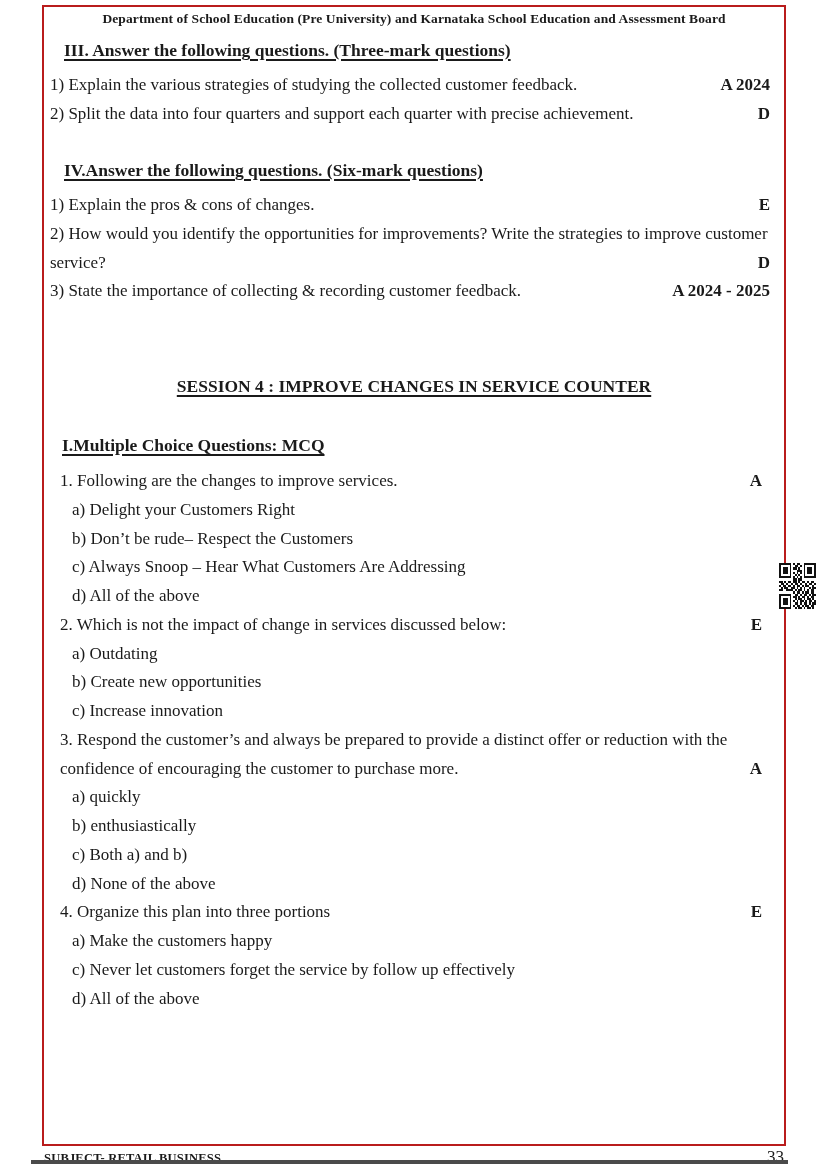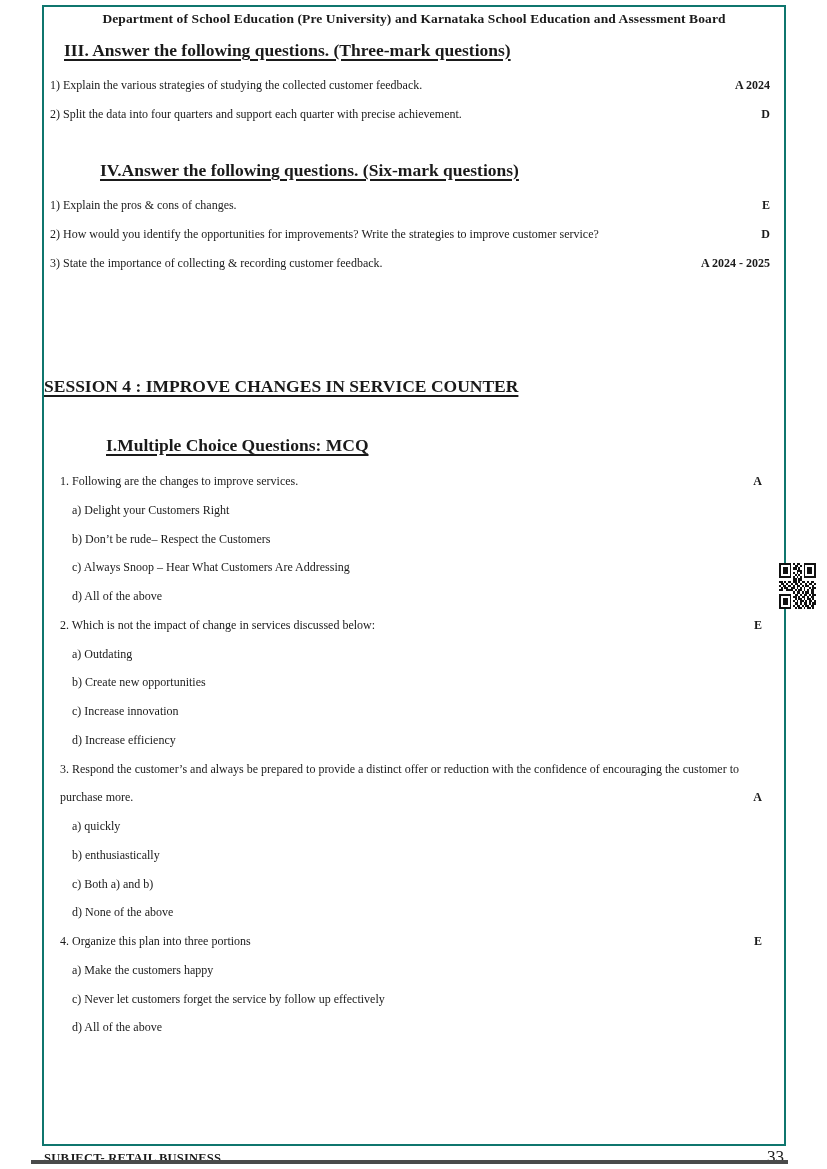"Department of School Education (Pre" .page-frame { border: 2px solid #0f766e -> 2px solid #b91c1c }
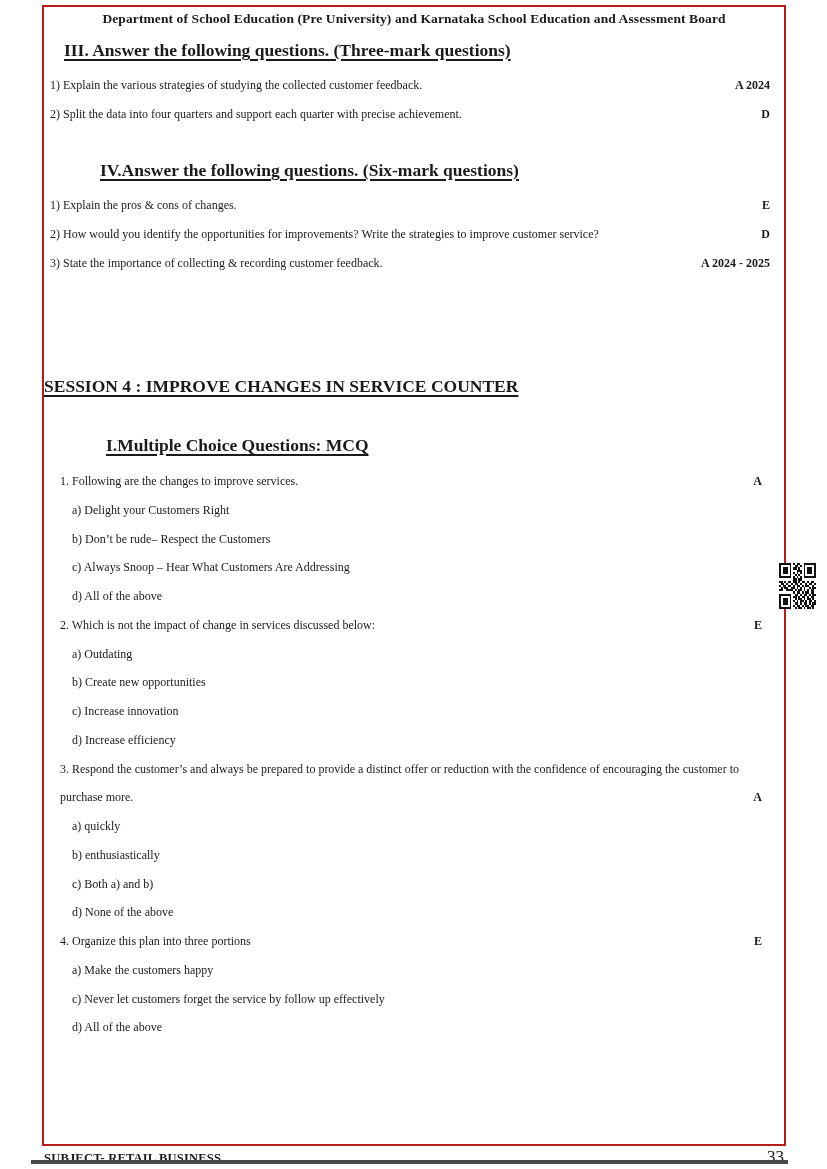"1) Explain the various strategies" .q-block { font-size: 12px -> 17px }
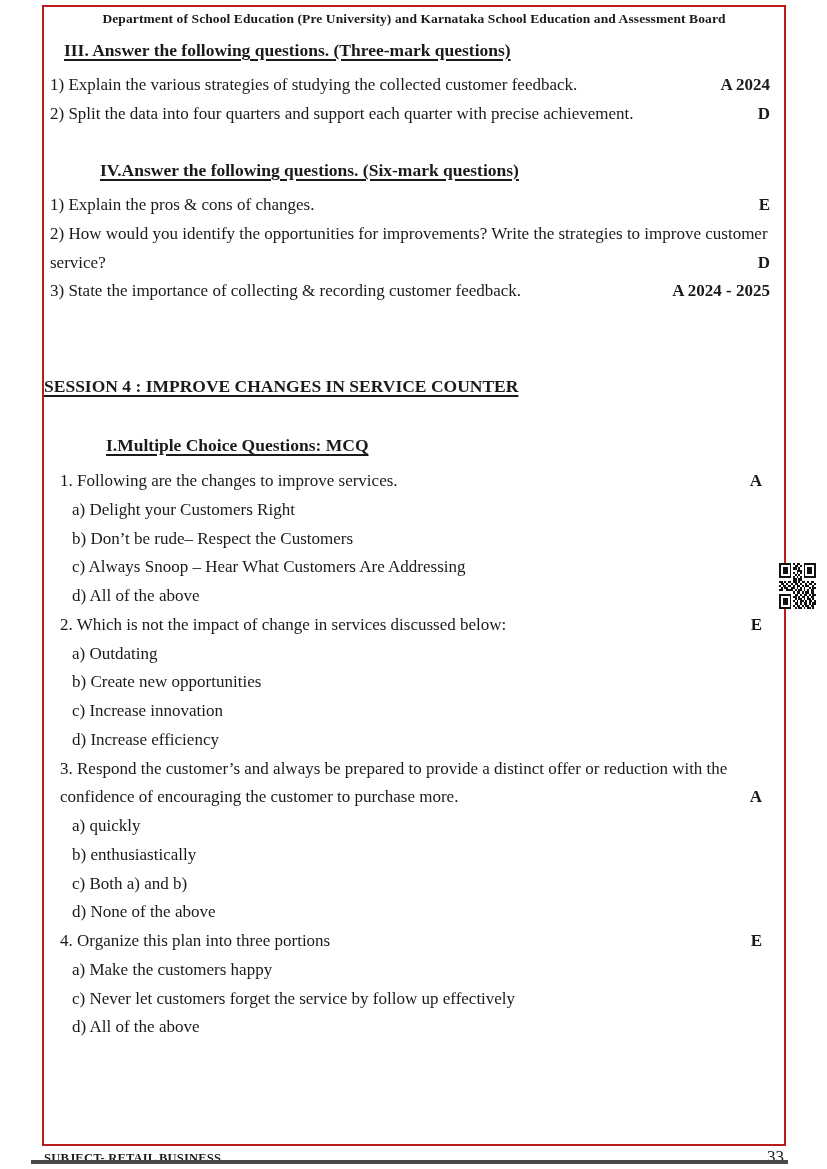"IV.Answer the following questions." div.sec-heading { margin-left: 36px -> none }
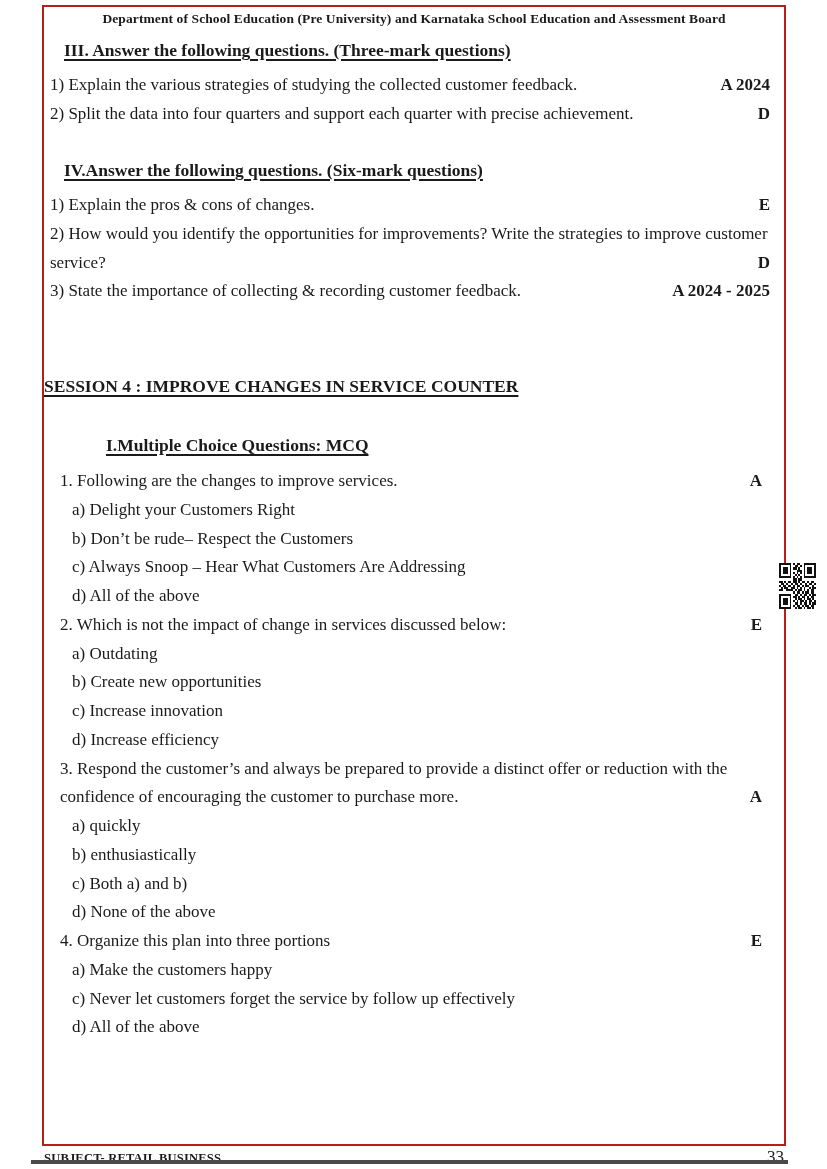"SESSION 4 : IMPROVE CHANGES" .center-heading { text-align: left -> center }
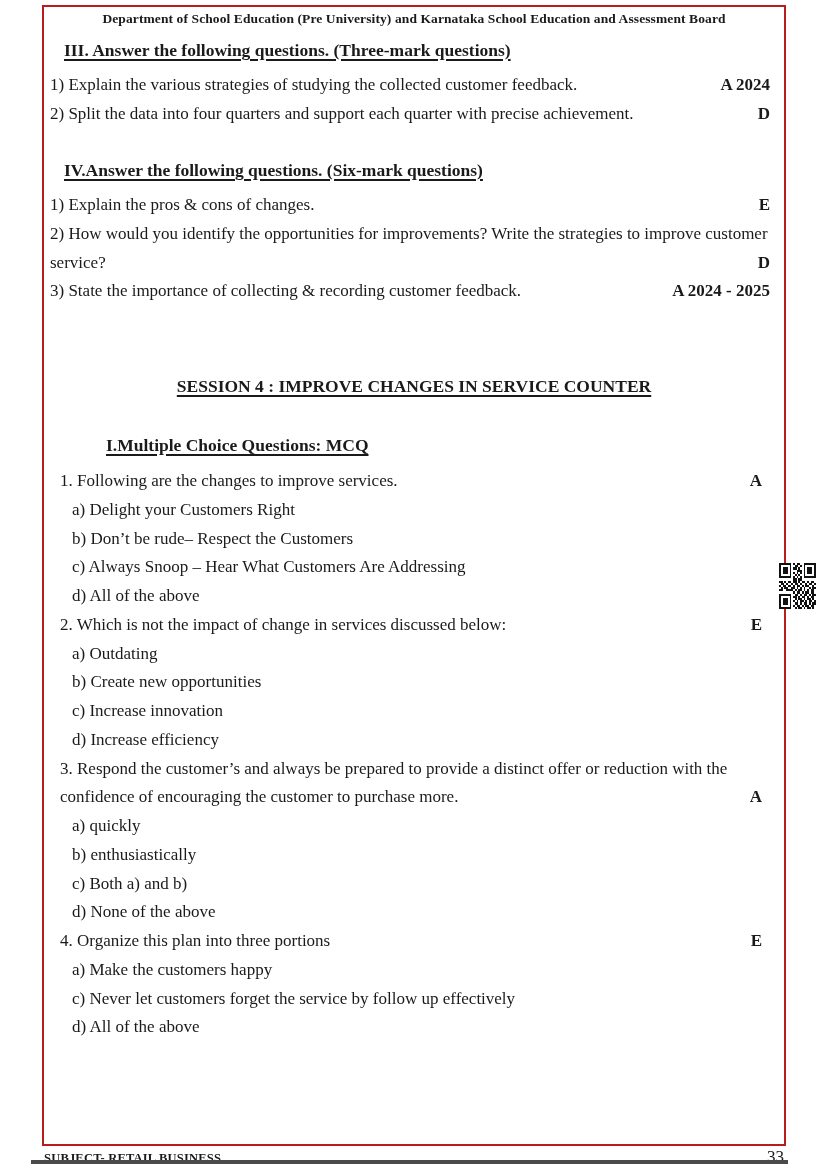"I.Multiple Choice Questions: MCQ" div.sec-heading { margin-left: 44px -> none }
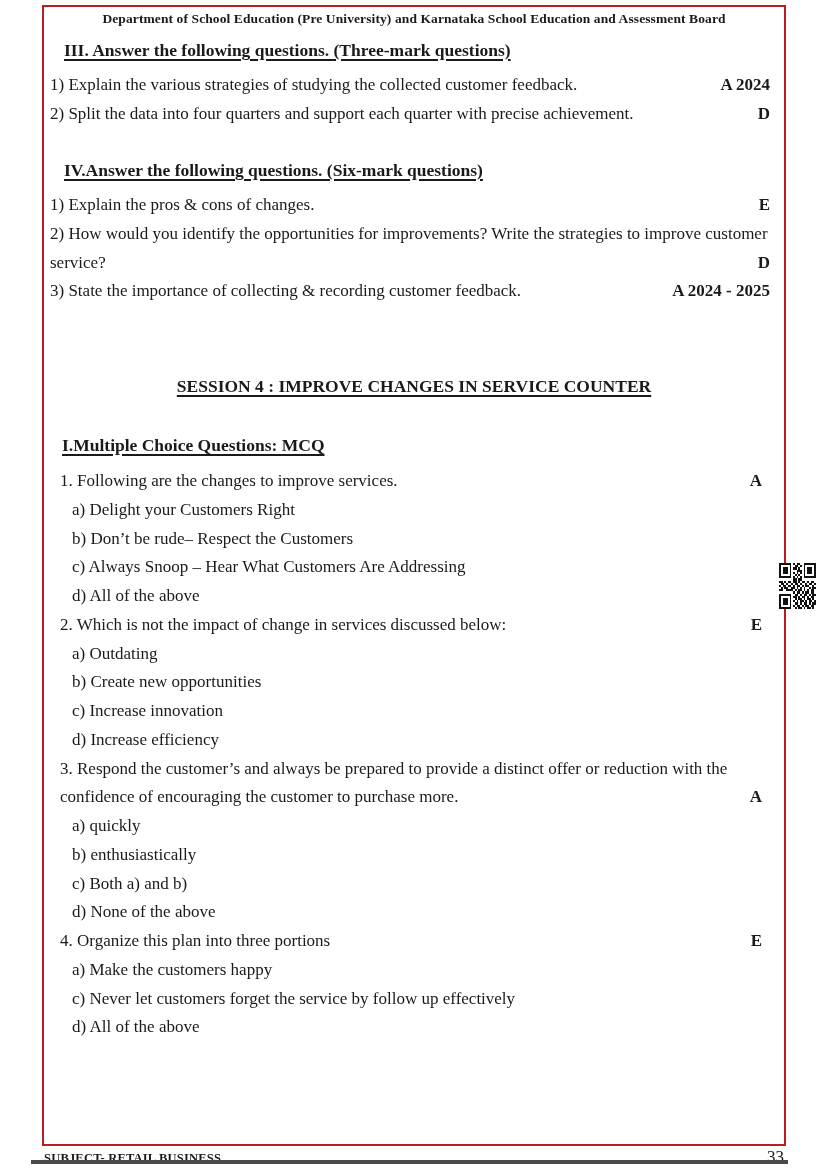"d) Increase efficiency" div.mcq-row { html: <div>d) Increase efficiency</div> -> none }
